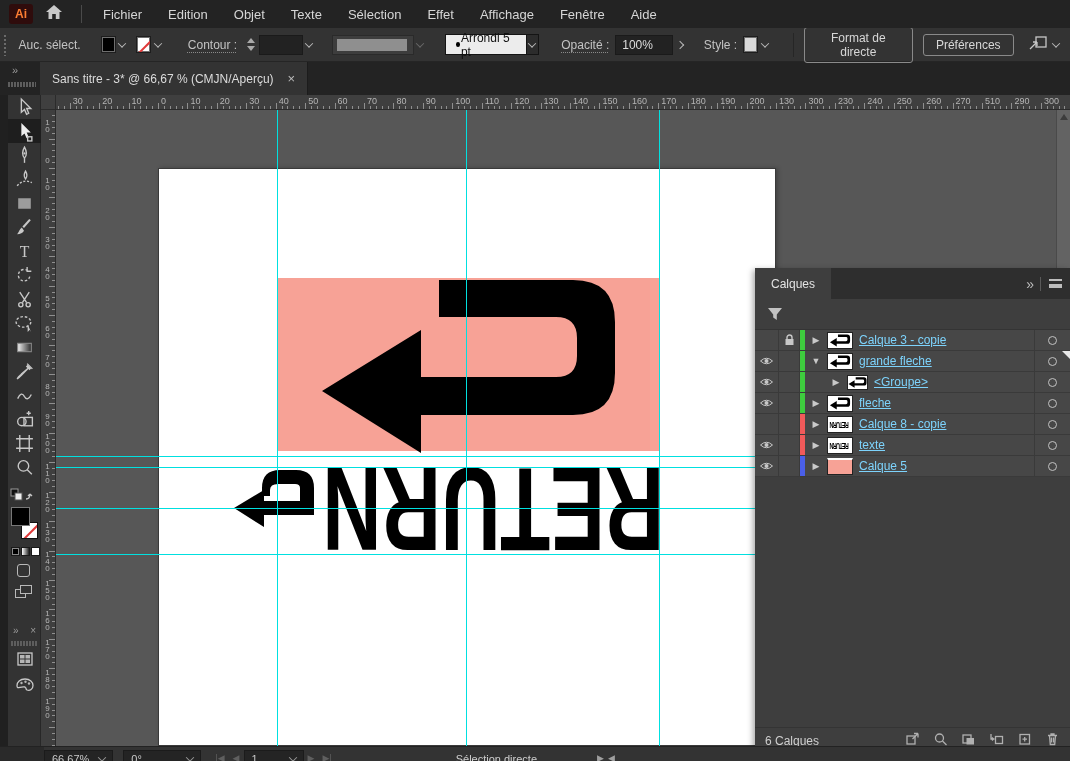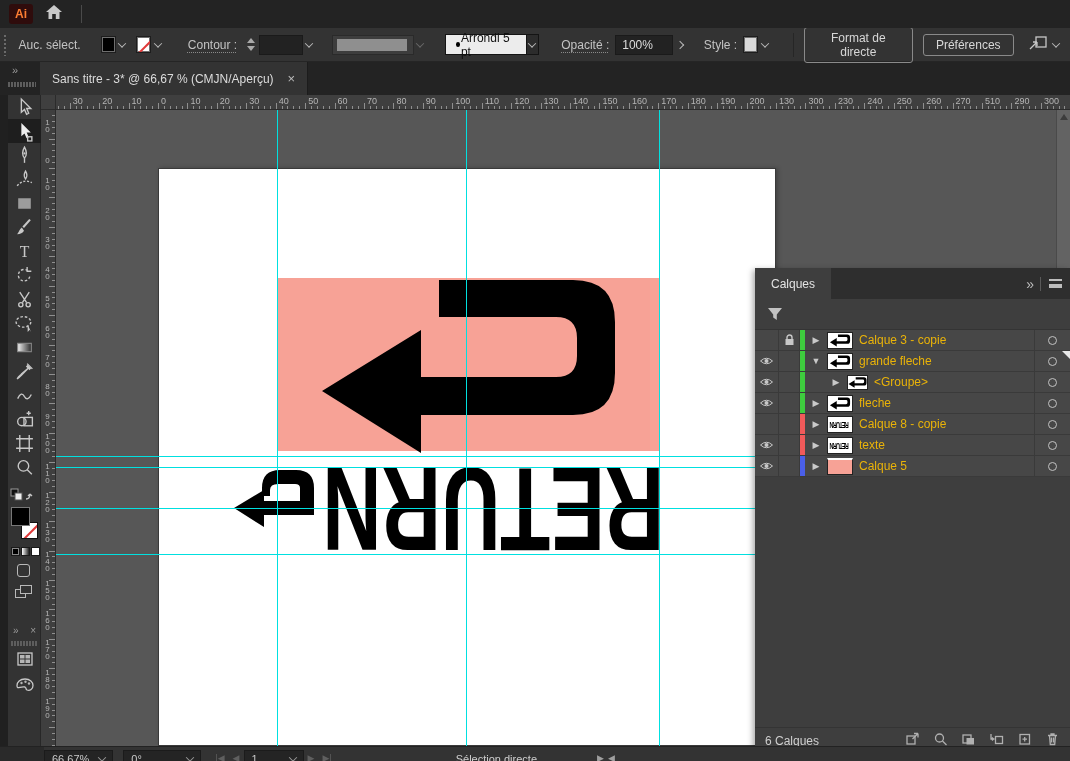"Fichier" div { html: none -> <div> <div>Fichier</div> <div>Edition</div> <div>Objet</div> <div>Texte</div> <div>Sélection</div> <div>Effet</div> <div>Affichage</div> <div>Fenêtre</div> <div>Aide</div> </div> }
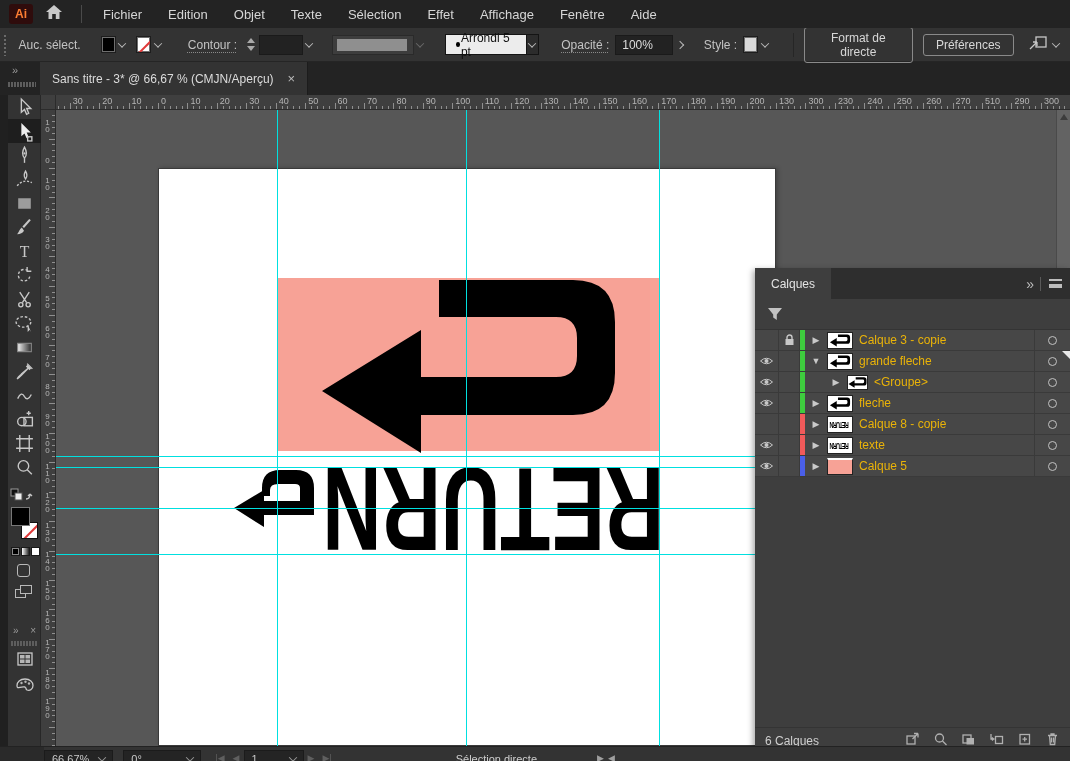"Calque 3 - copie" .lname { color: #eab308 -> #7dd3fc; text-decoration: none -> underline }
